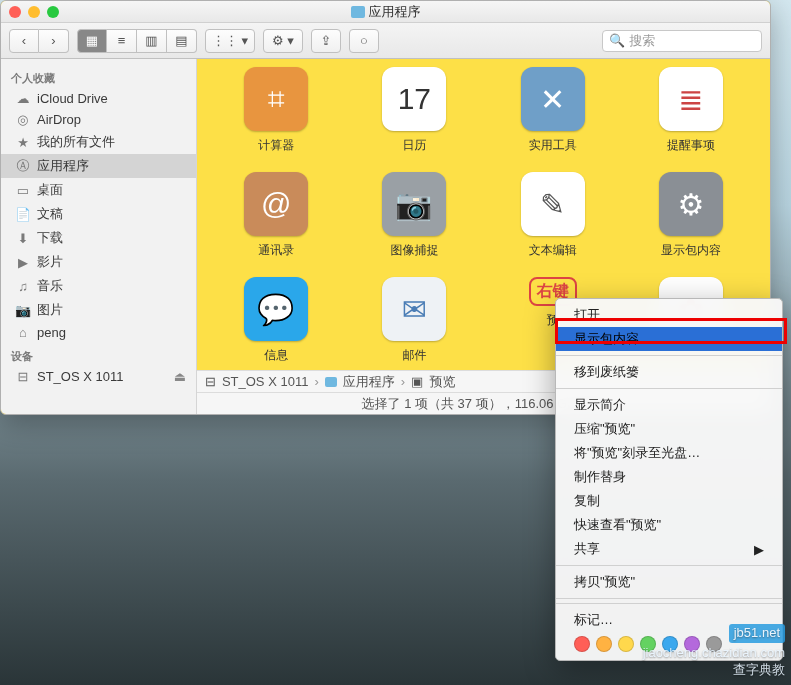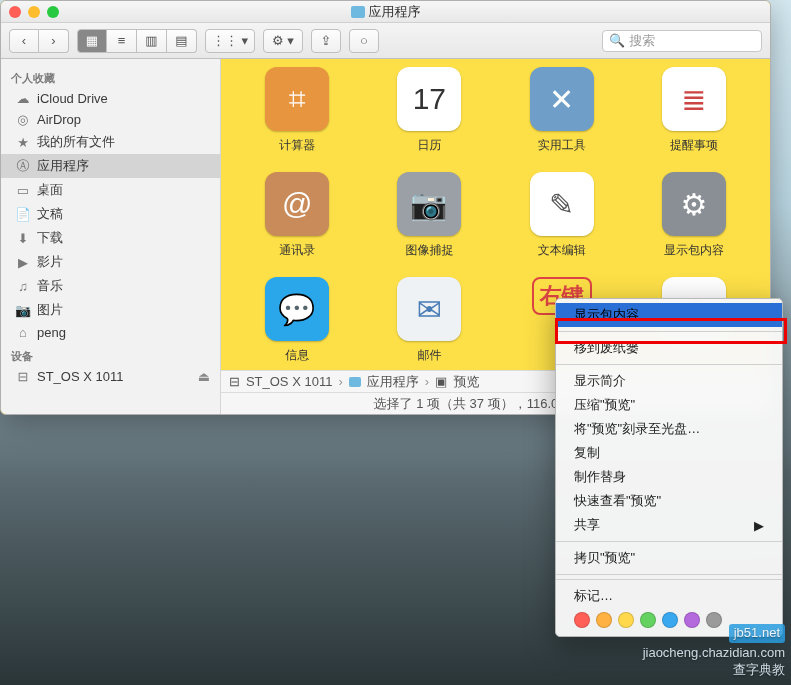"个人收藏" .sidebar { width: 220px -> 196px }
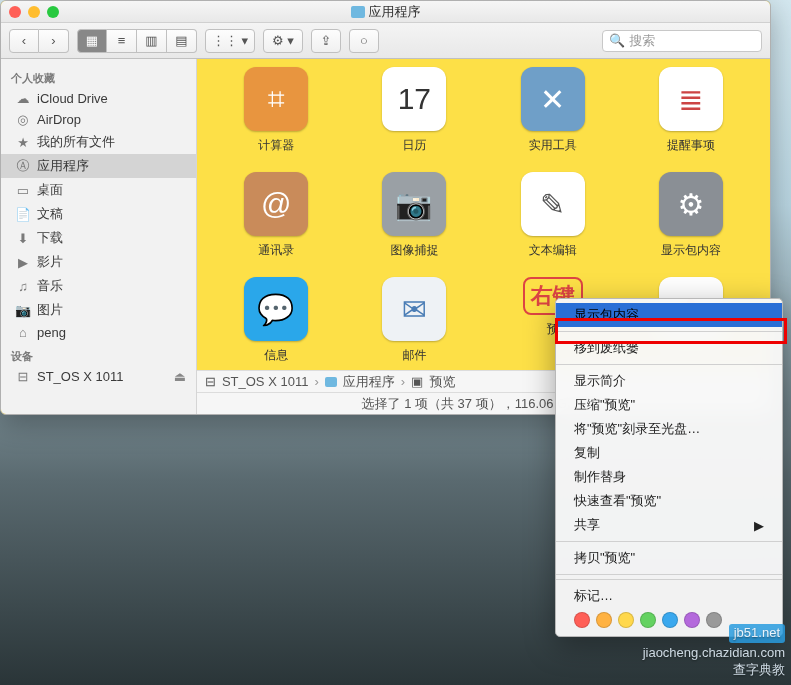"右键" .hl { font-size: 22px -> 16px }
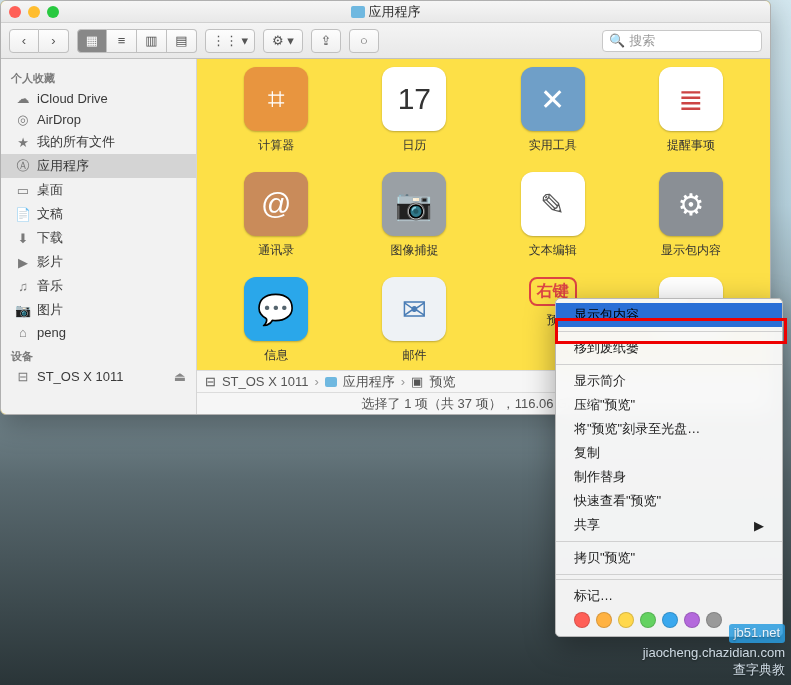"打开" div.ctx-item { html: none -> <div> <span>打开</span> </div> }
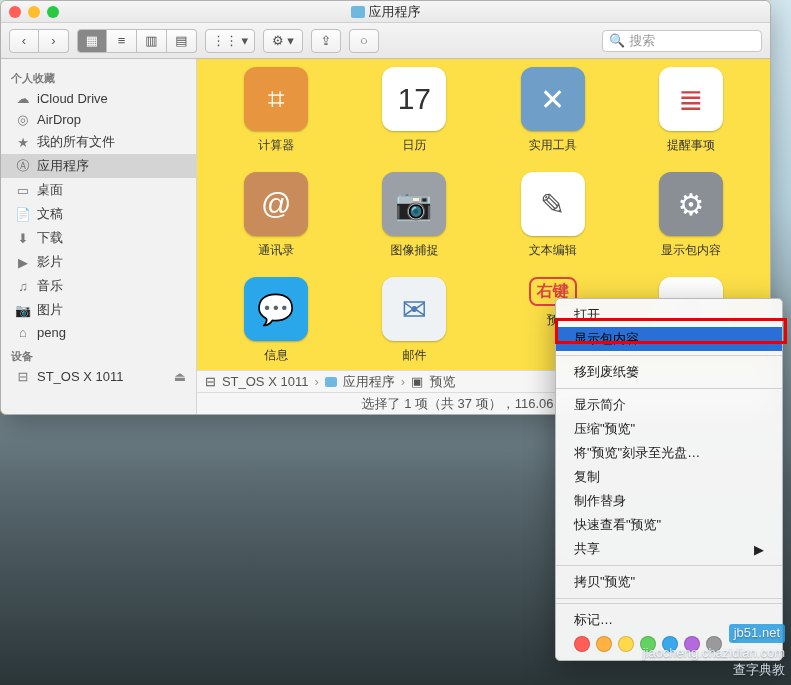"复制" div.ctx-item { order: before "制作替身" -> after "制作替身" }
